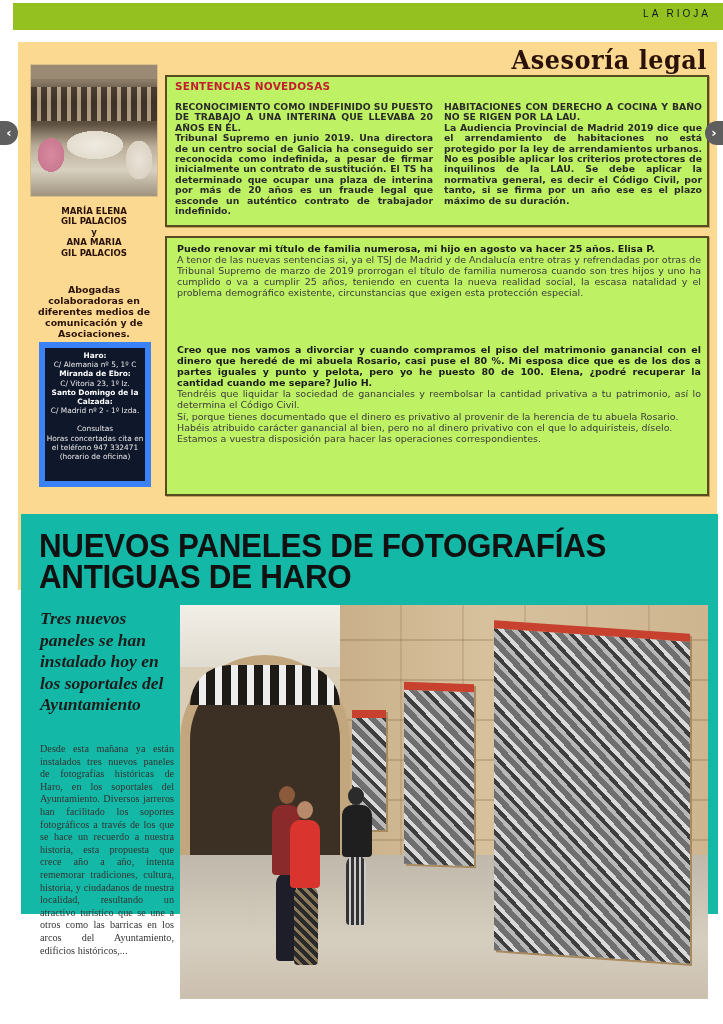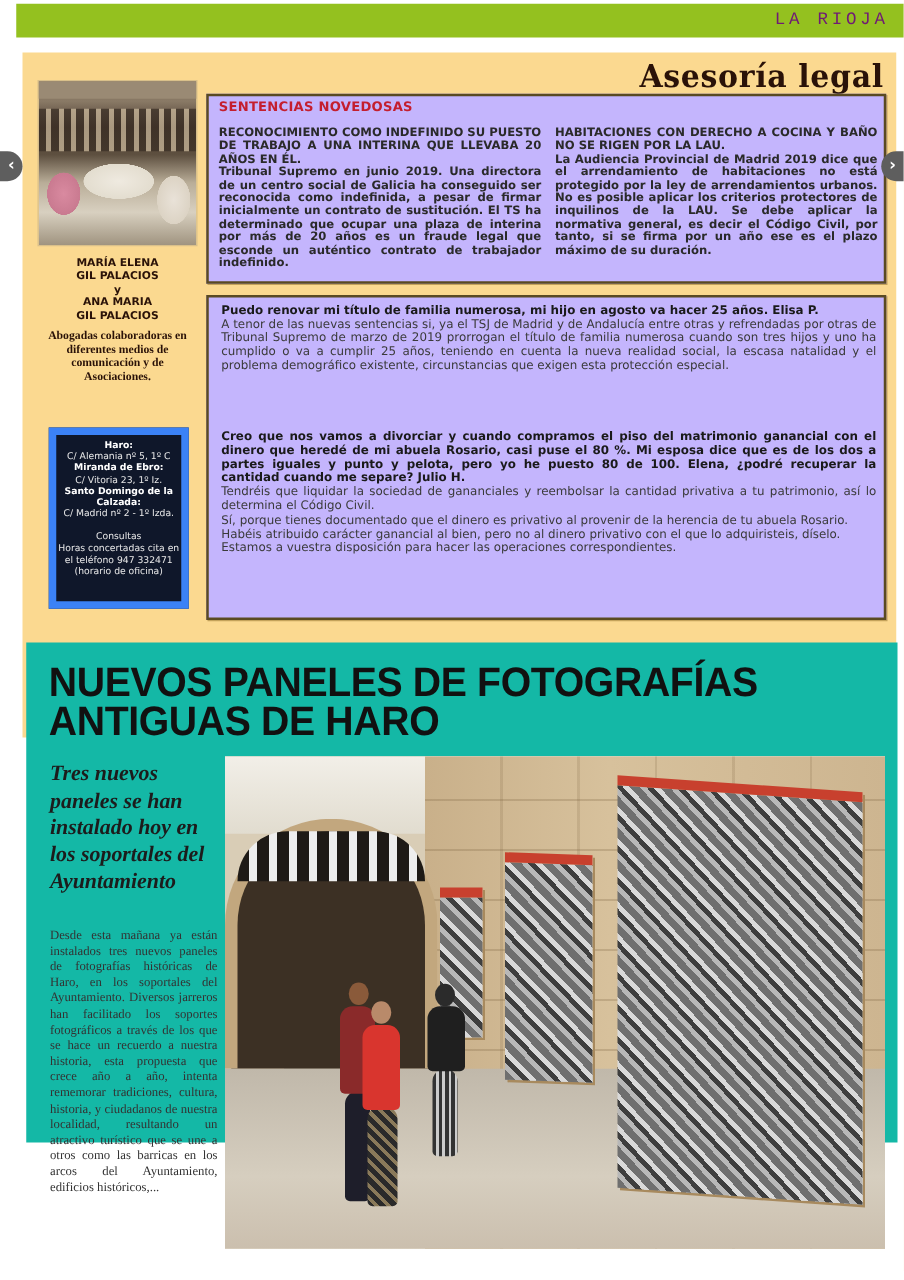"LA RIOJA" .header-band .region { color: #701a75 -> #0f172a; font-family: Liberation Mono, monospace -> Liberation Sans, sans-serif; font-size: 14px -> 10px }
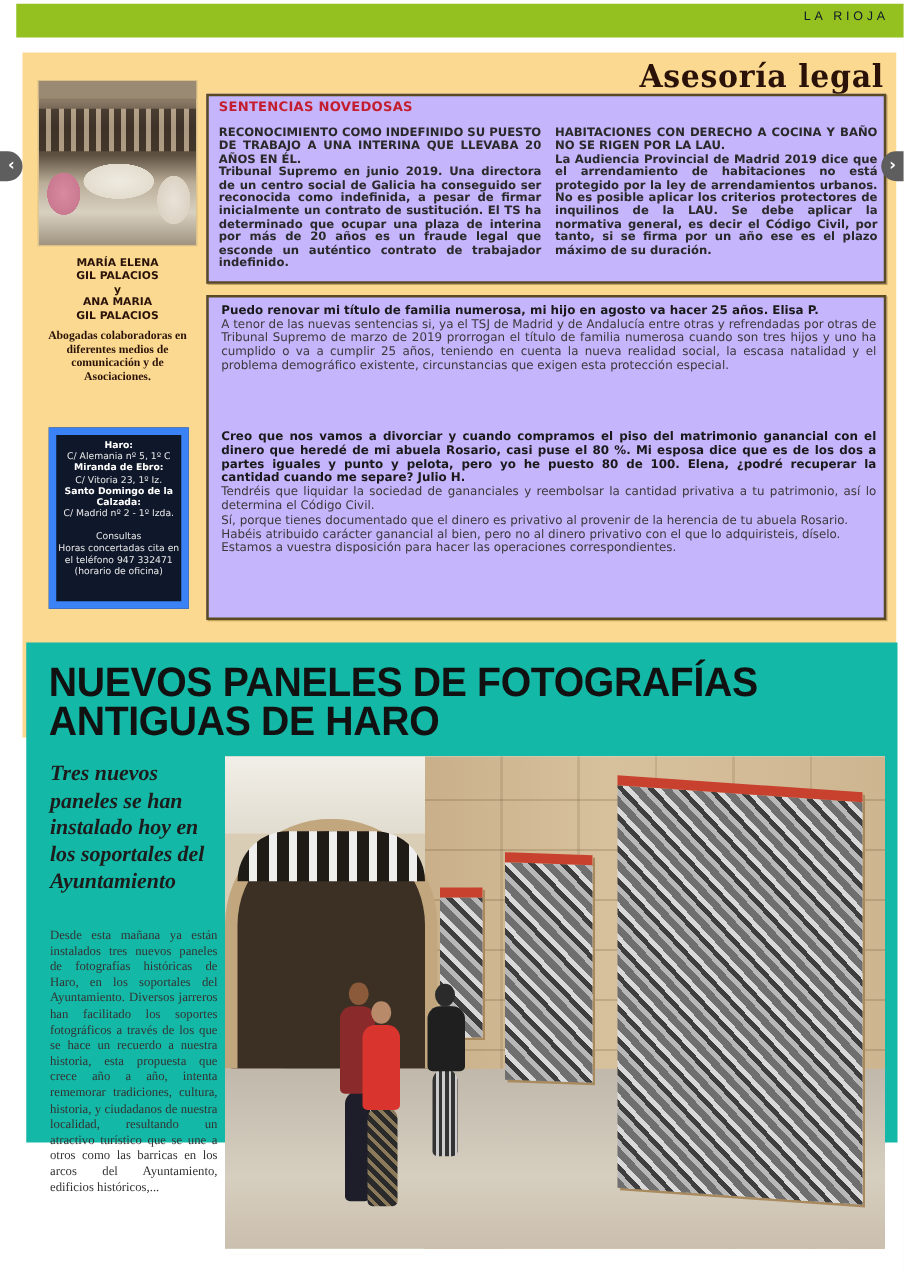"SENTENCIAS NOVEDOSAS" .box { background: #c4b5fd -> #bef264 }
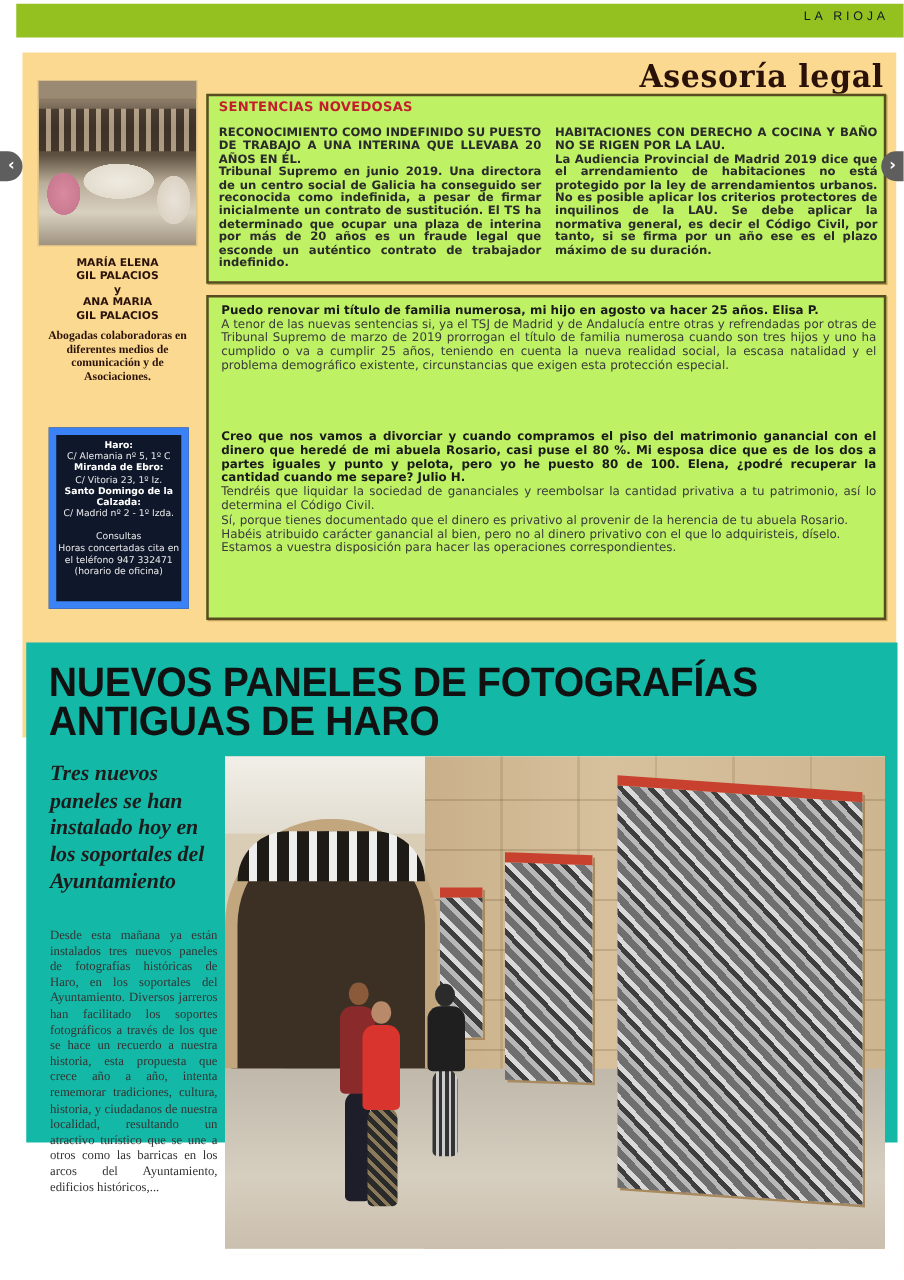"Abogadas colaboradoras en diferentes" .authors .role { font-family: Liberation Serif, serif -> none; margin-top: 6px -> 26px }
